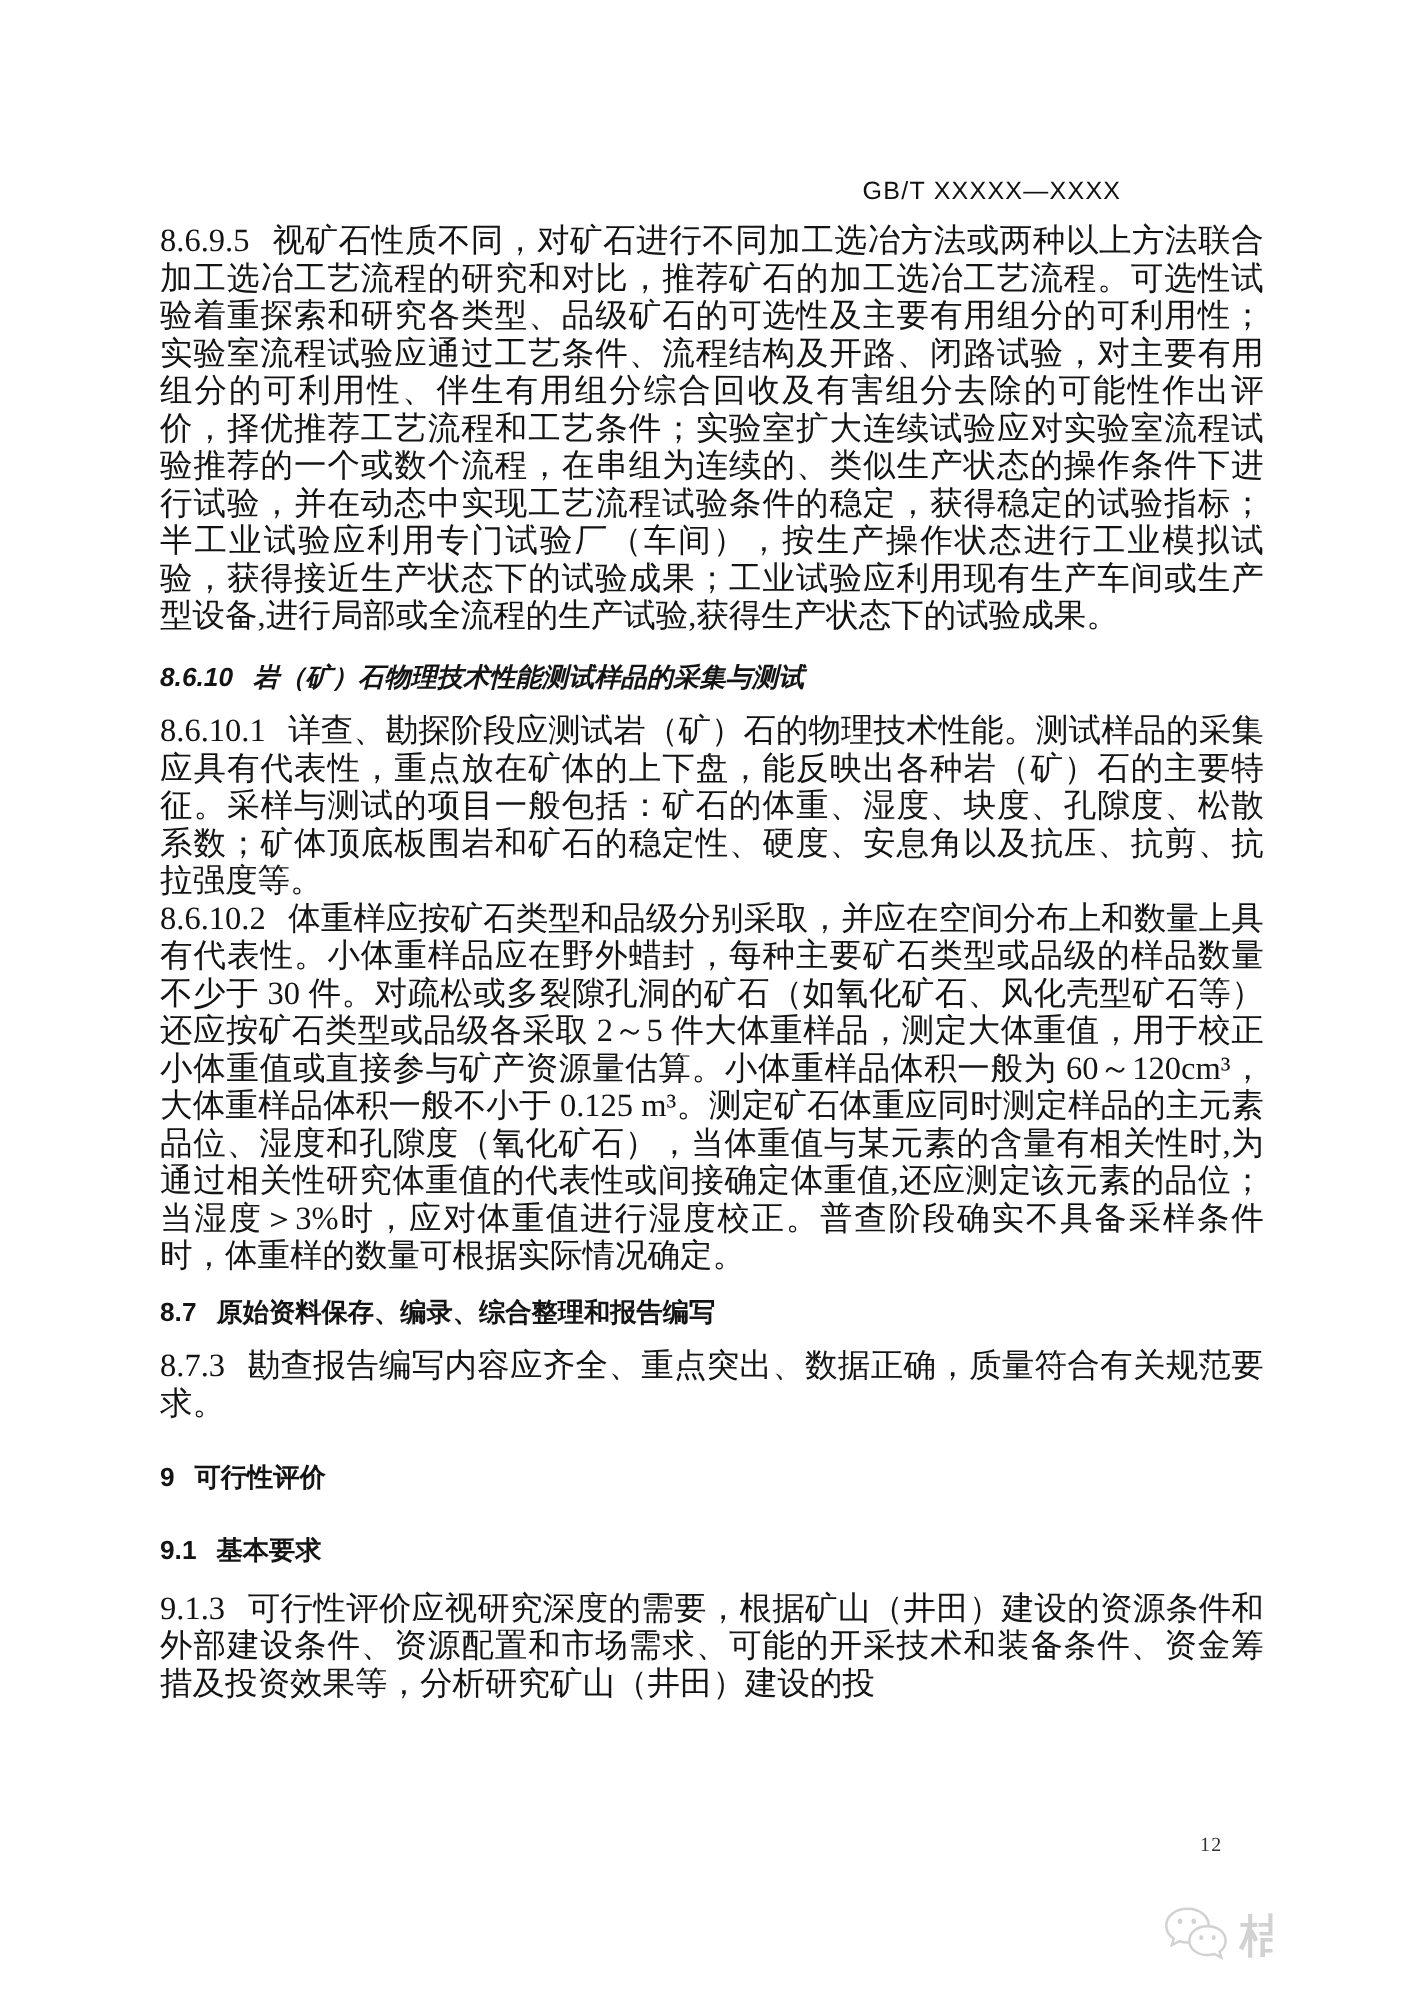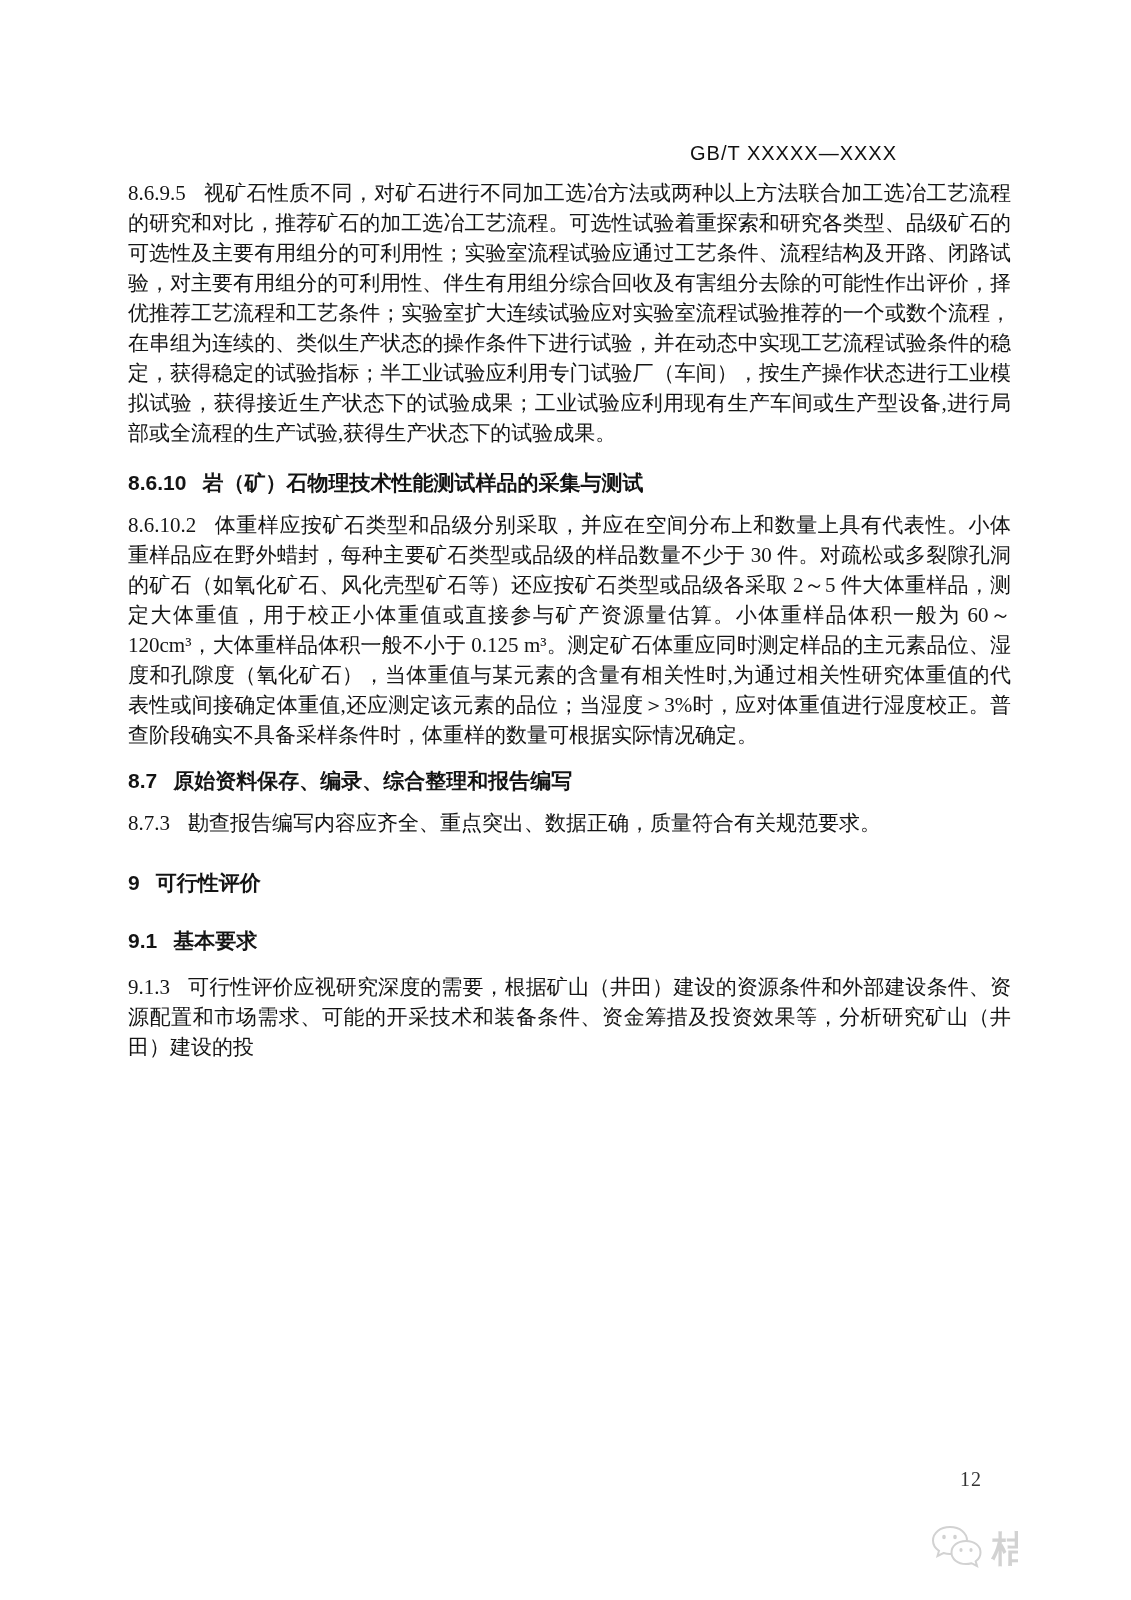"8.6.9.5" .para { font-size: 21px -> 26px }
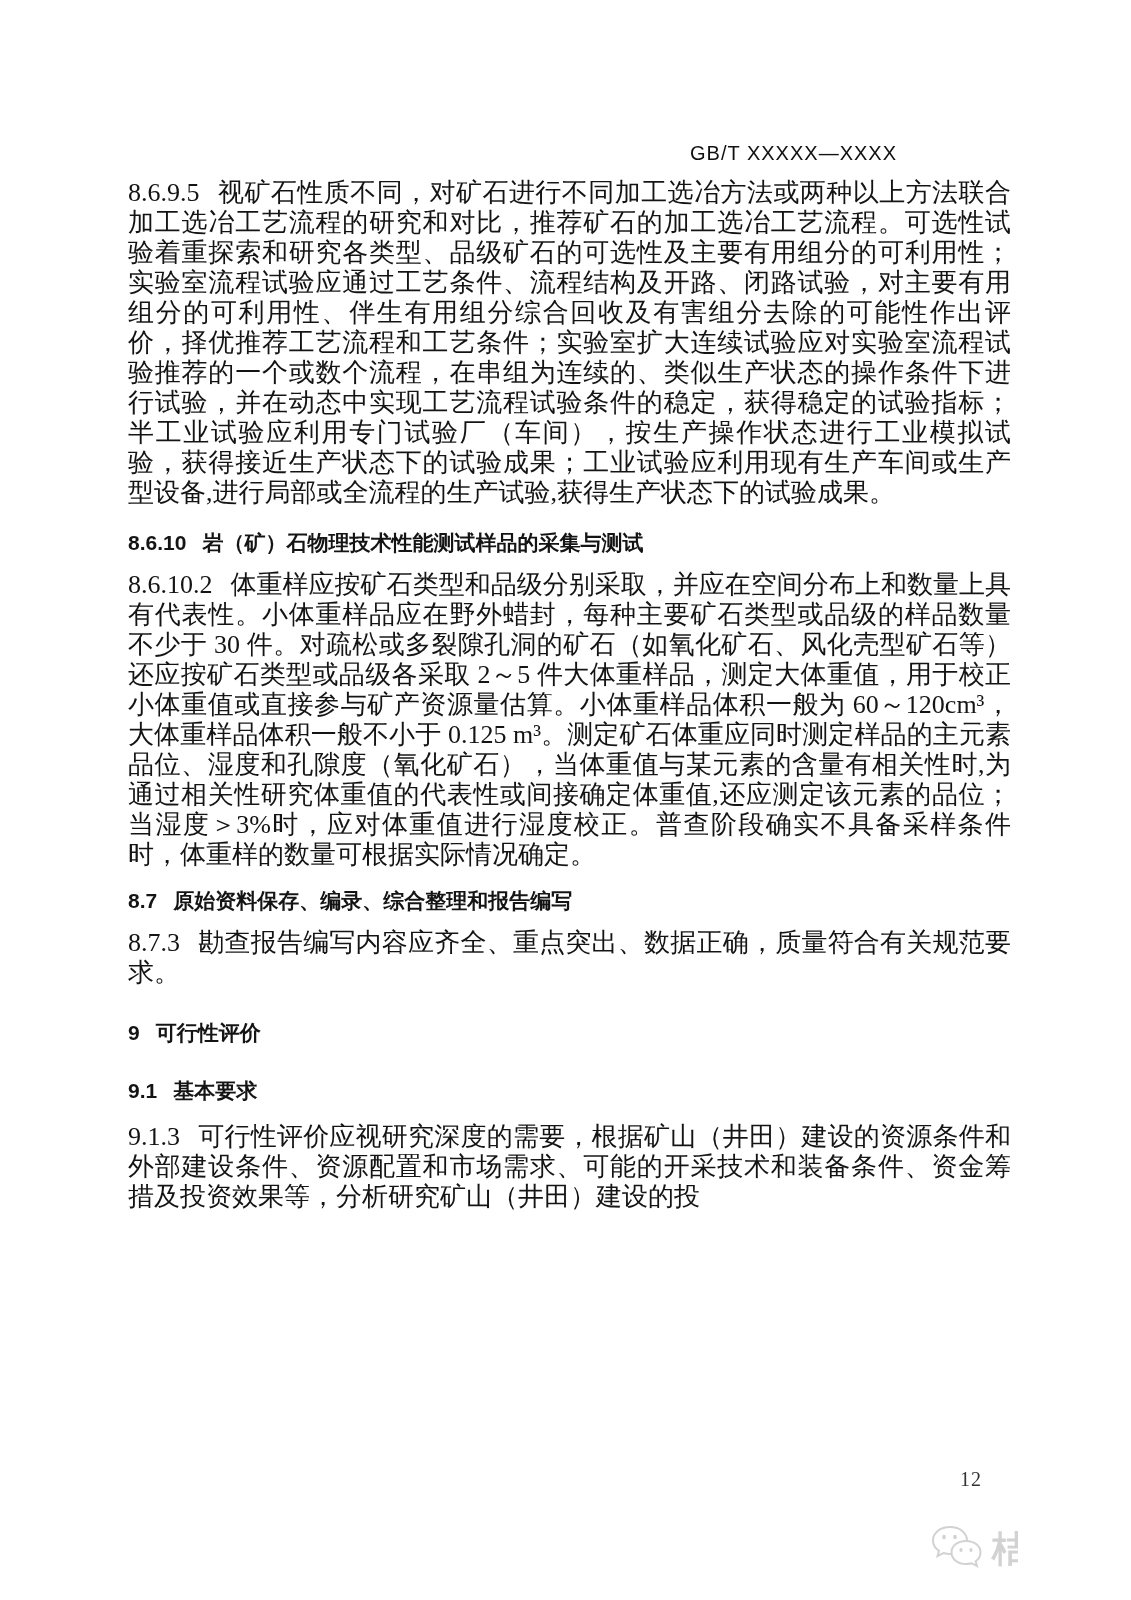"8.6.10 岩（矿）石物理技术性能测试样品的采集与测试" .hd-8610 { font-style: none -> italic }
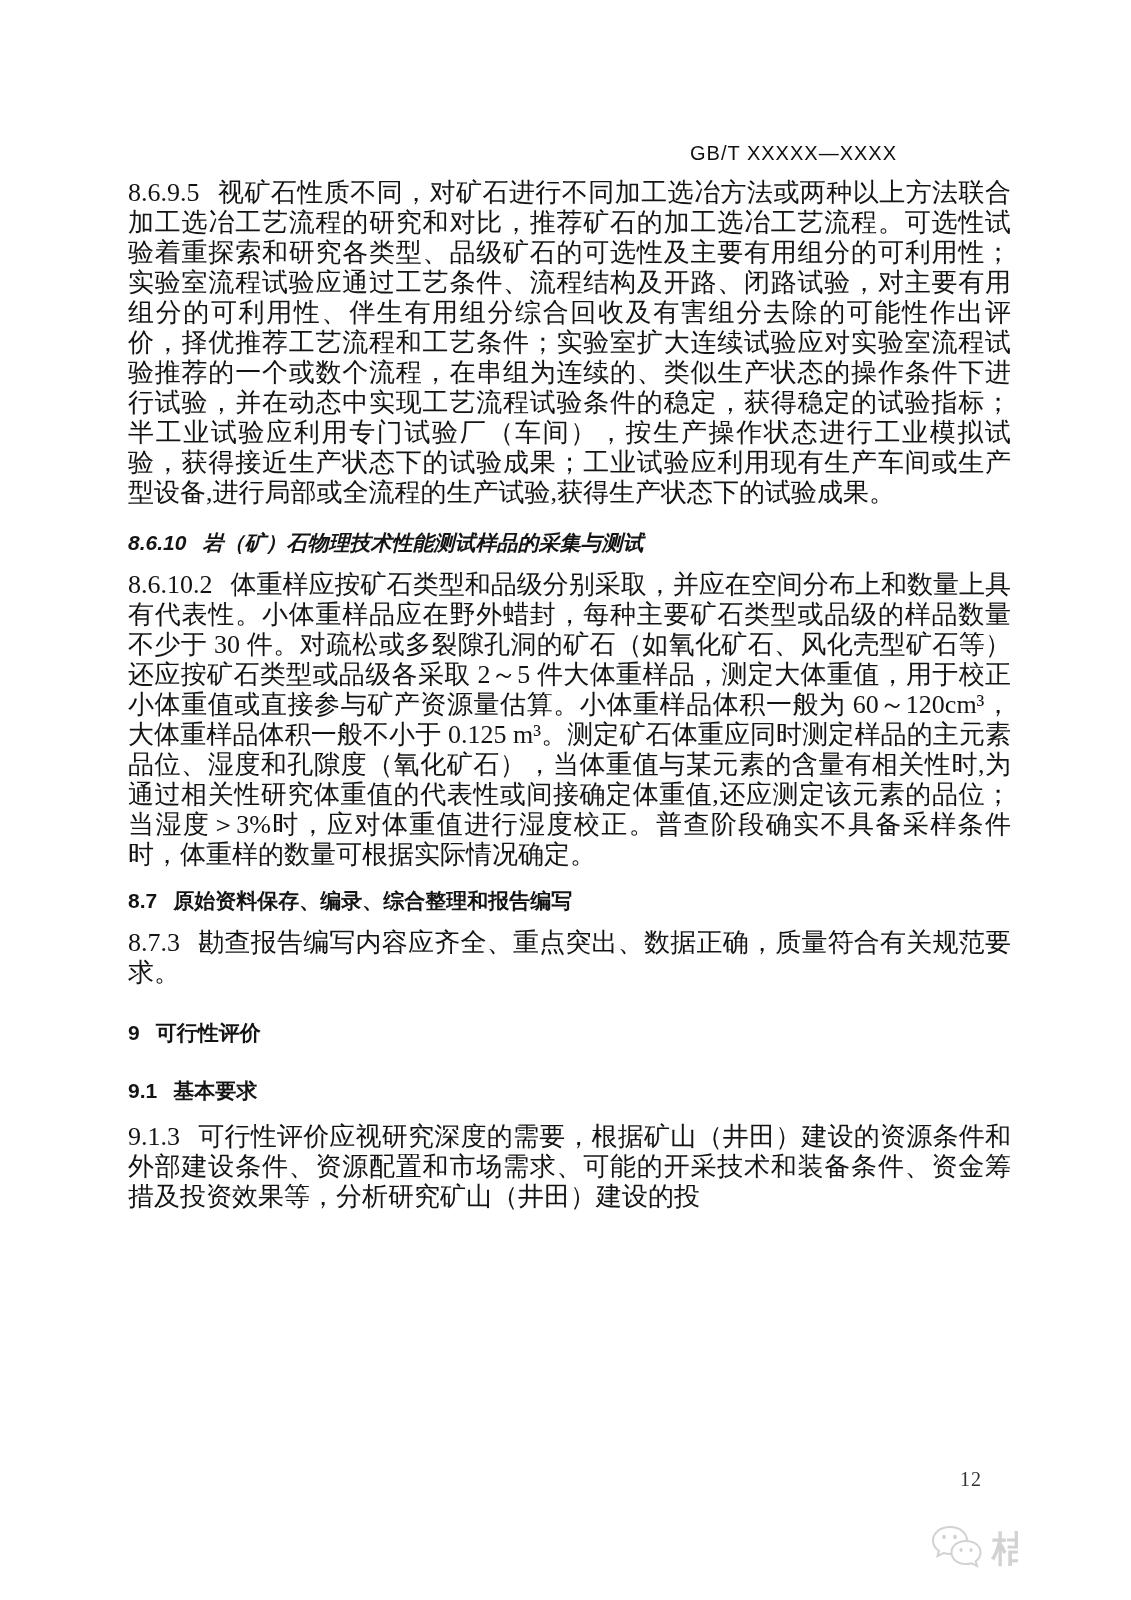"8.6.10.1" p.para { html: none -> <p><span>8.6.10.1</span><span>详查、勘探阶段应测试岩（矿）石的物理技术性能。测试样品的采集应具有代表性，重点放在矿体的上下盘，能反映出各种岩（矿）石的主要特征。采样与测试的项目一般包括：矿石的体重、湿度、块度、孔隙度、松散系数；矿体顶底板围岩和矿石的稳定性、硬度、安息角以及抗压、抗剪、抗拉强度等。</span></p> }
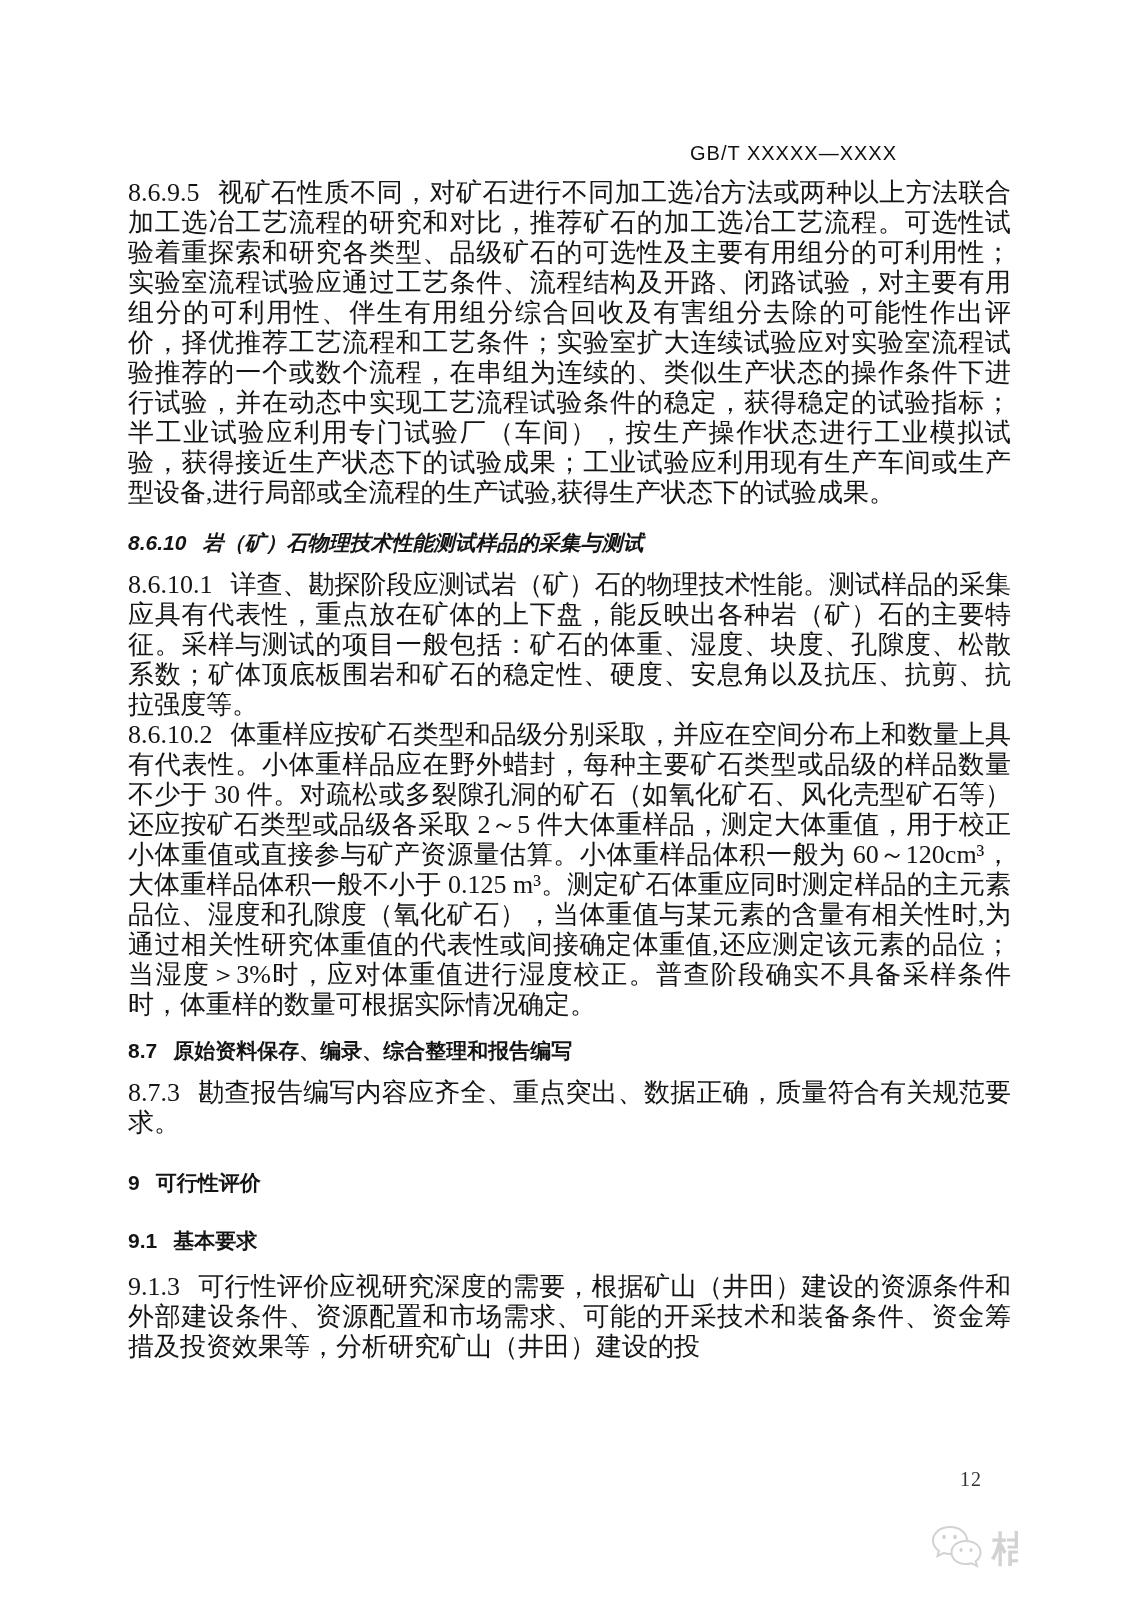"12" .footer-pageno { font-size: 20px -> 16px }
